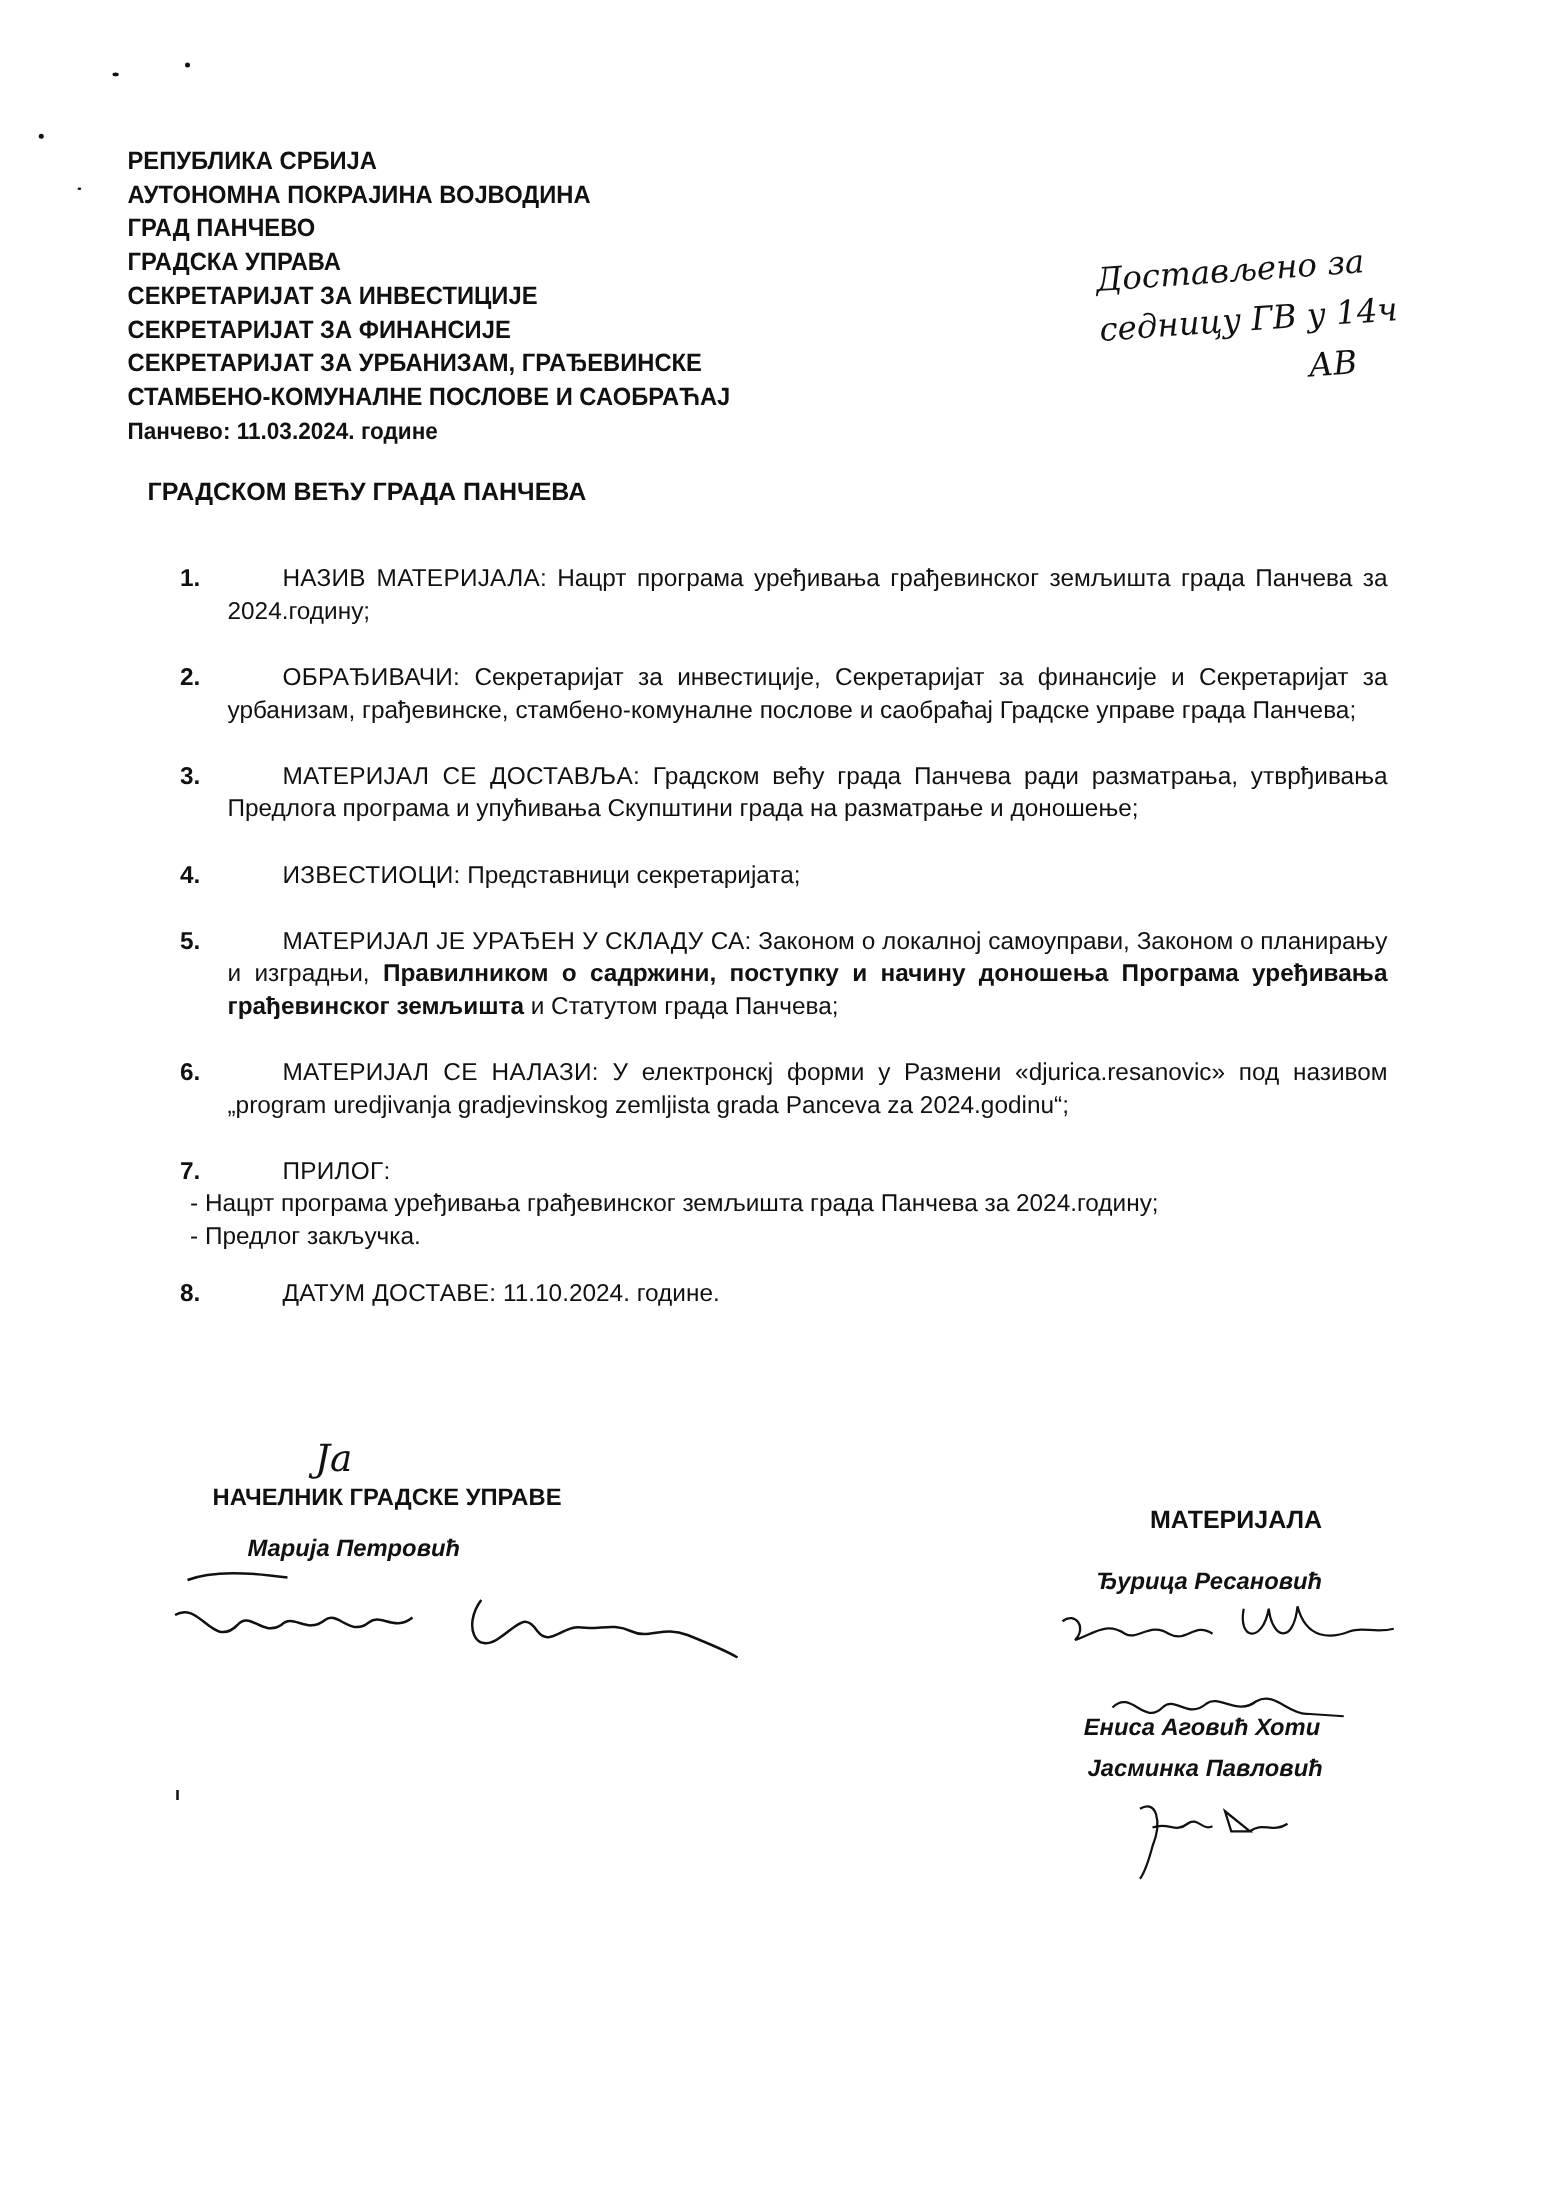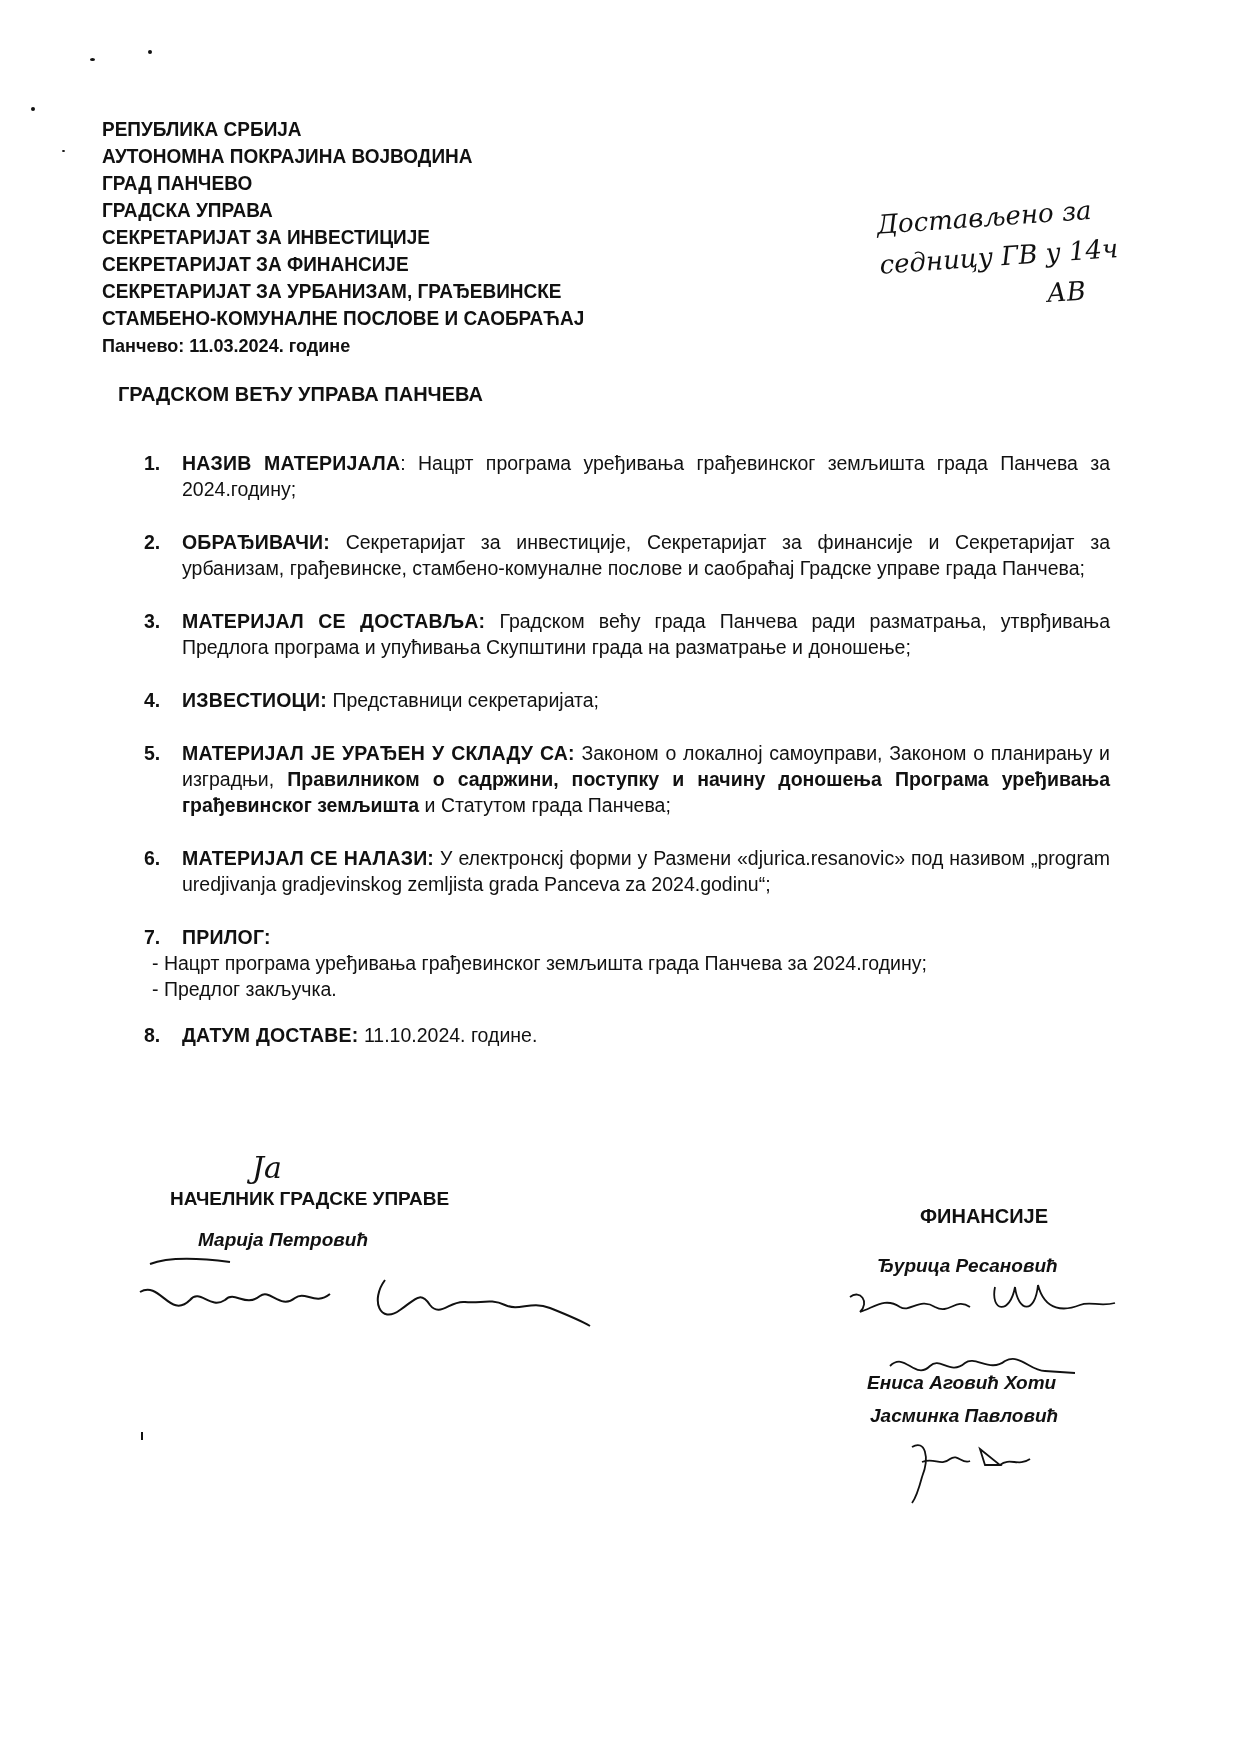"ГРАДСКОМ ВЕЋУ УПРАВА ПАНЧЕВА" div.addressee { text: УПРАВА -> ГРАДА }
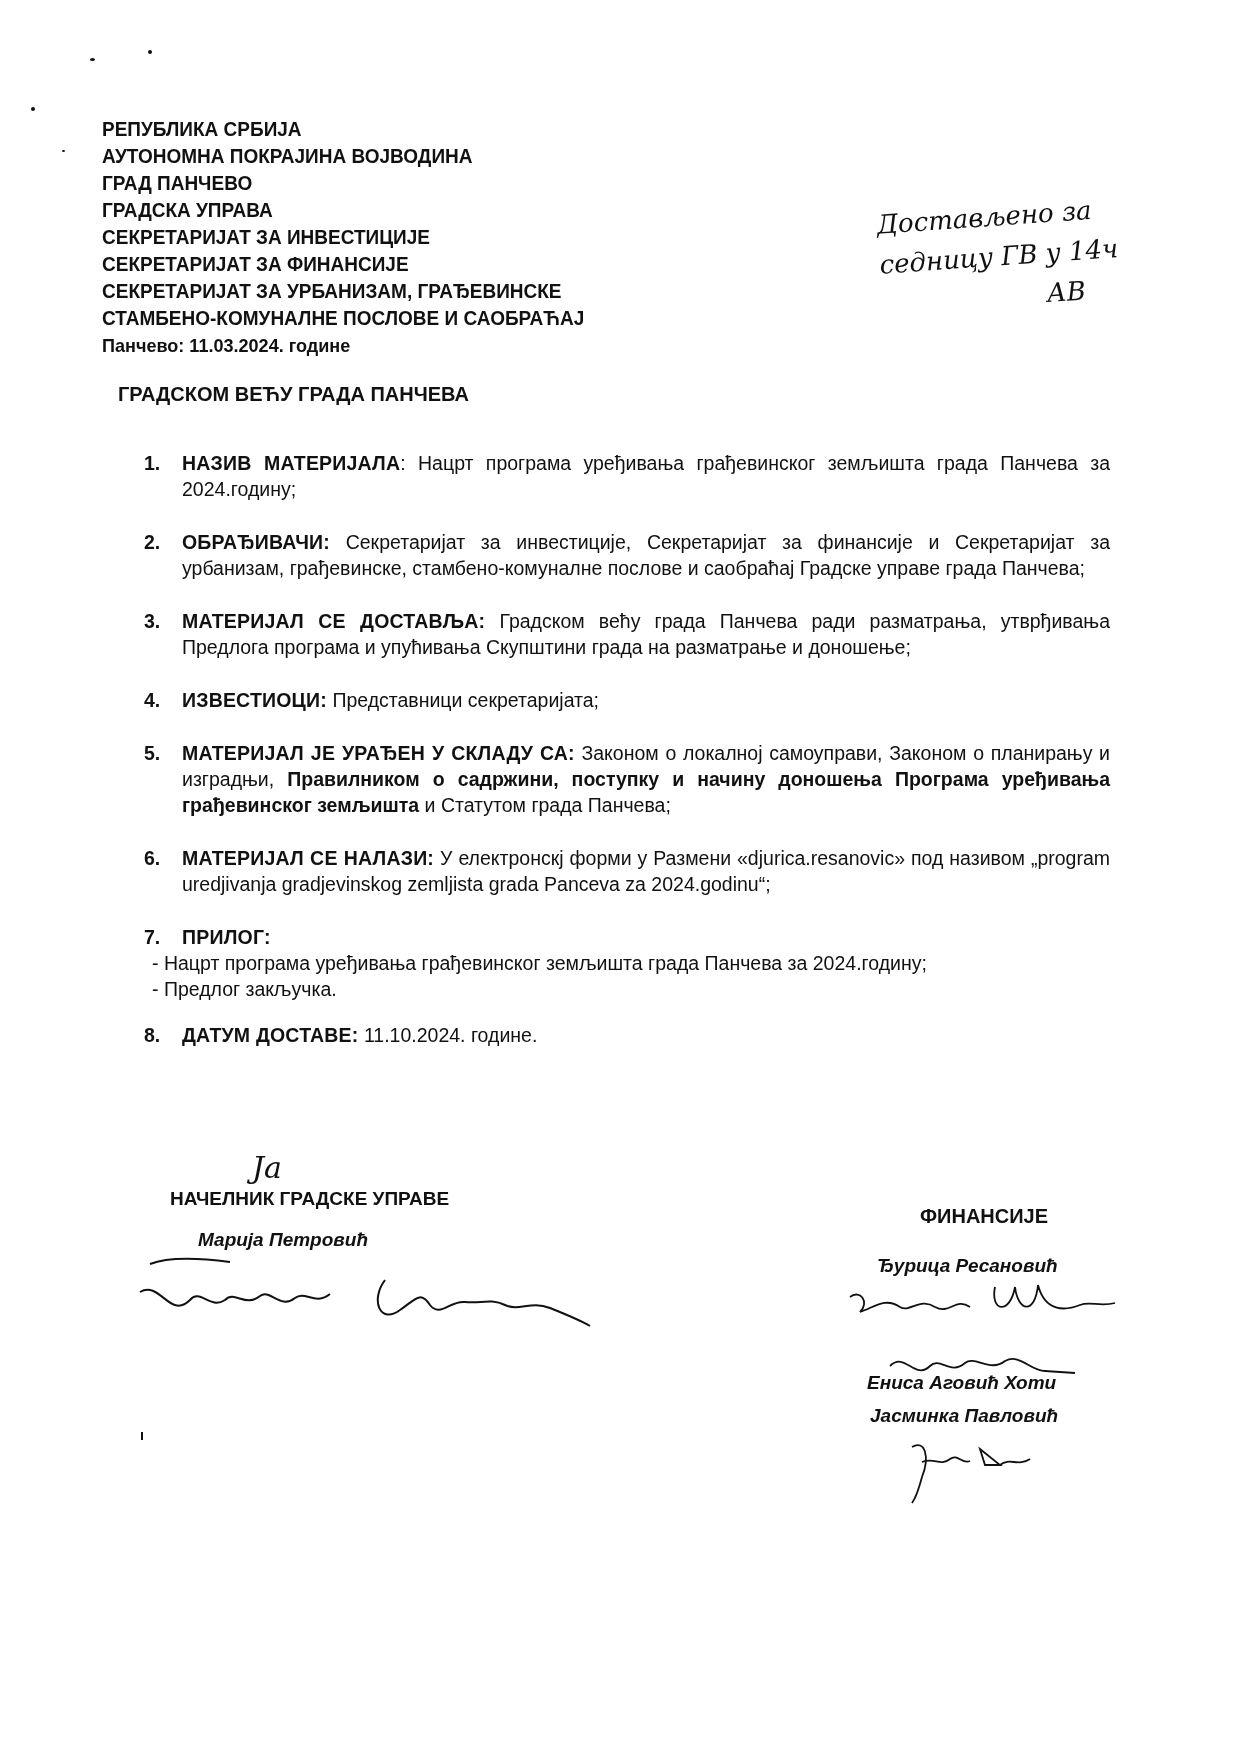"НАЗИВ МАТЕРИЈАЛА" .item .lbl { font-weight: bold -> normal; margin-left: none -> 44px }
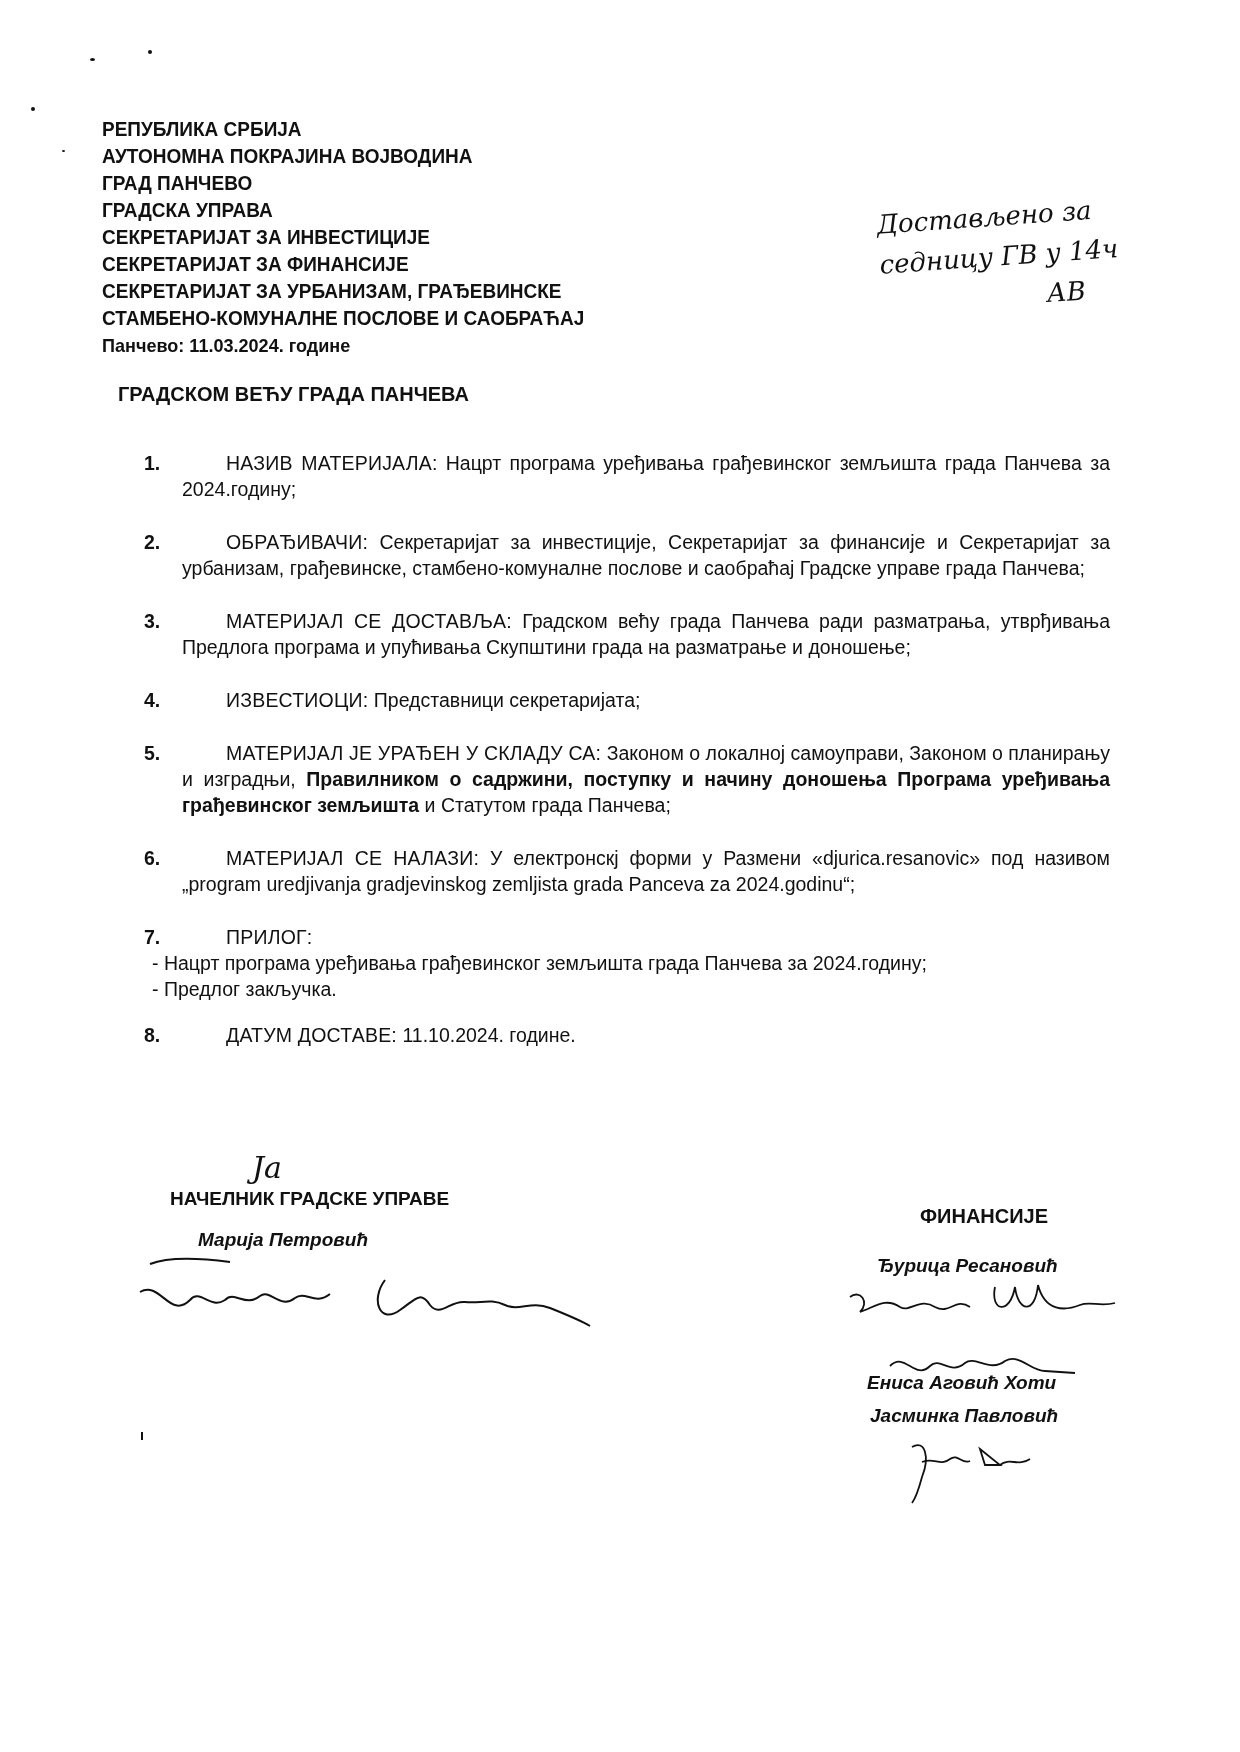"ФИНАНСИЈЕ" span.title { text: ФИНАНСИЈЕ -> МАТЕРИЈАЛА }
